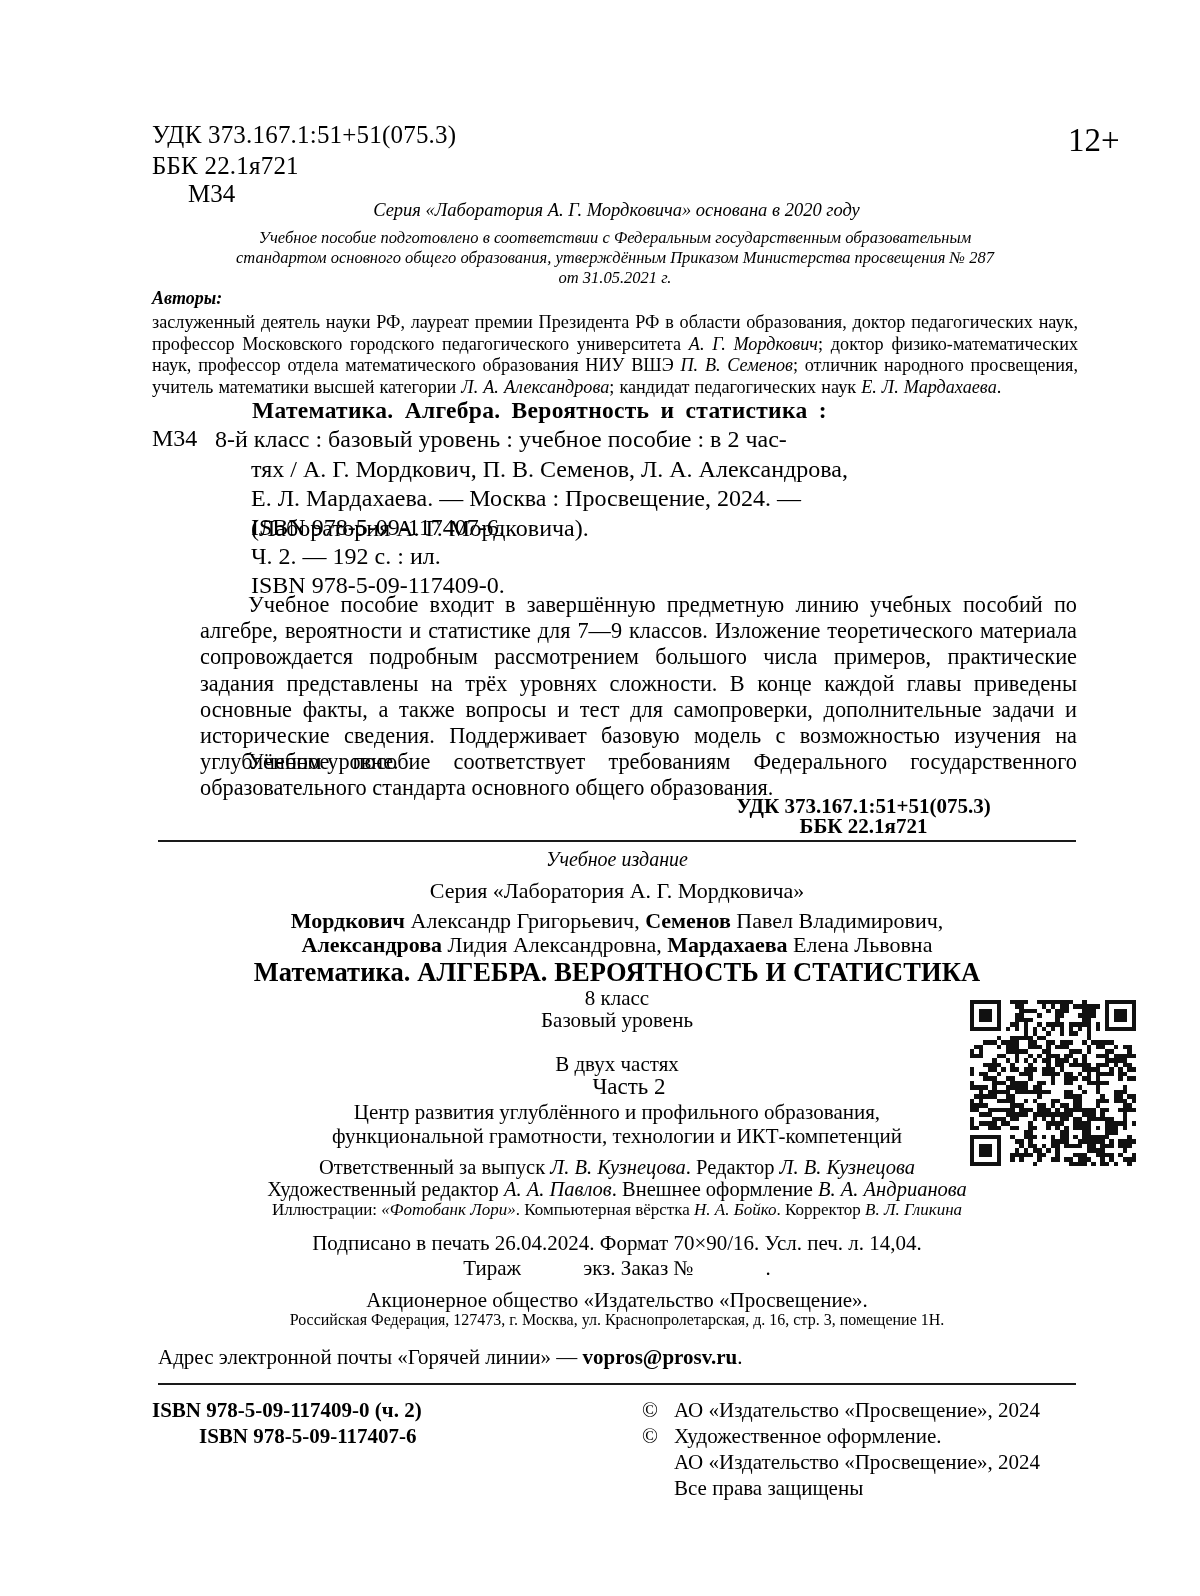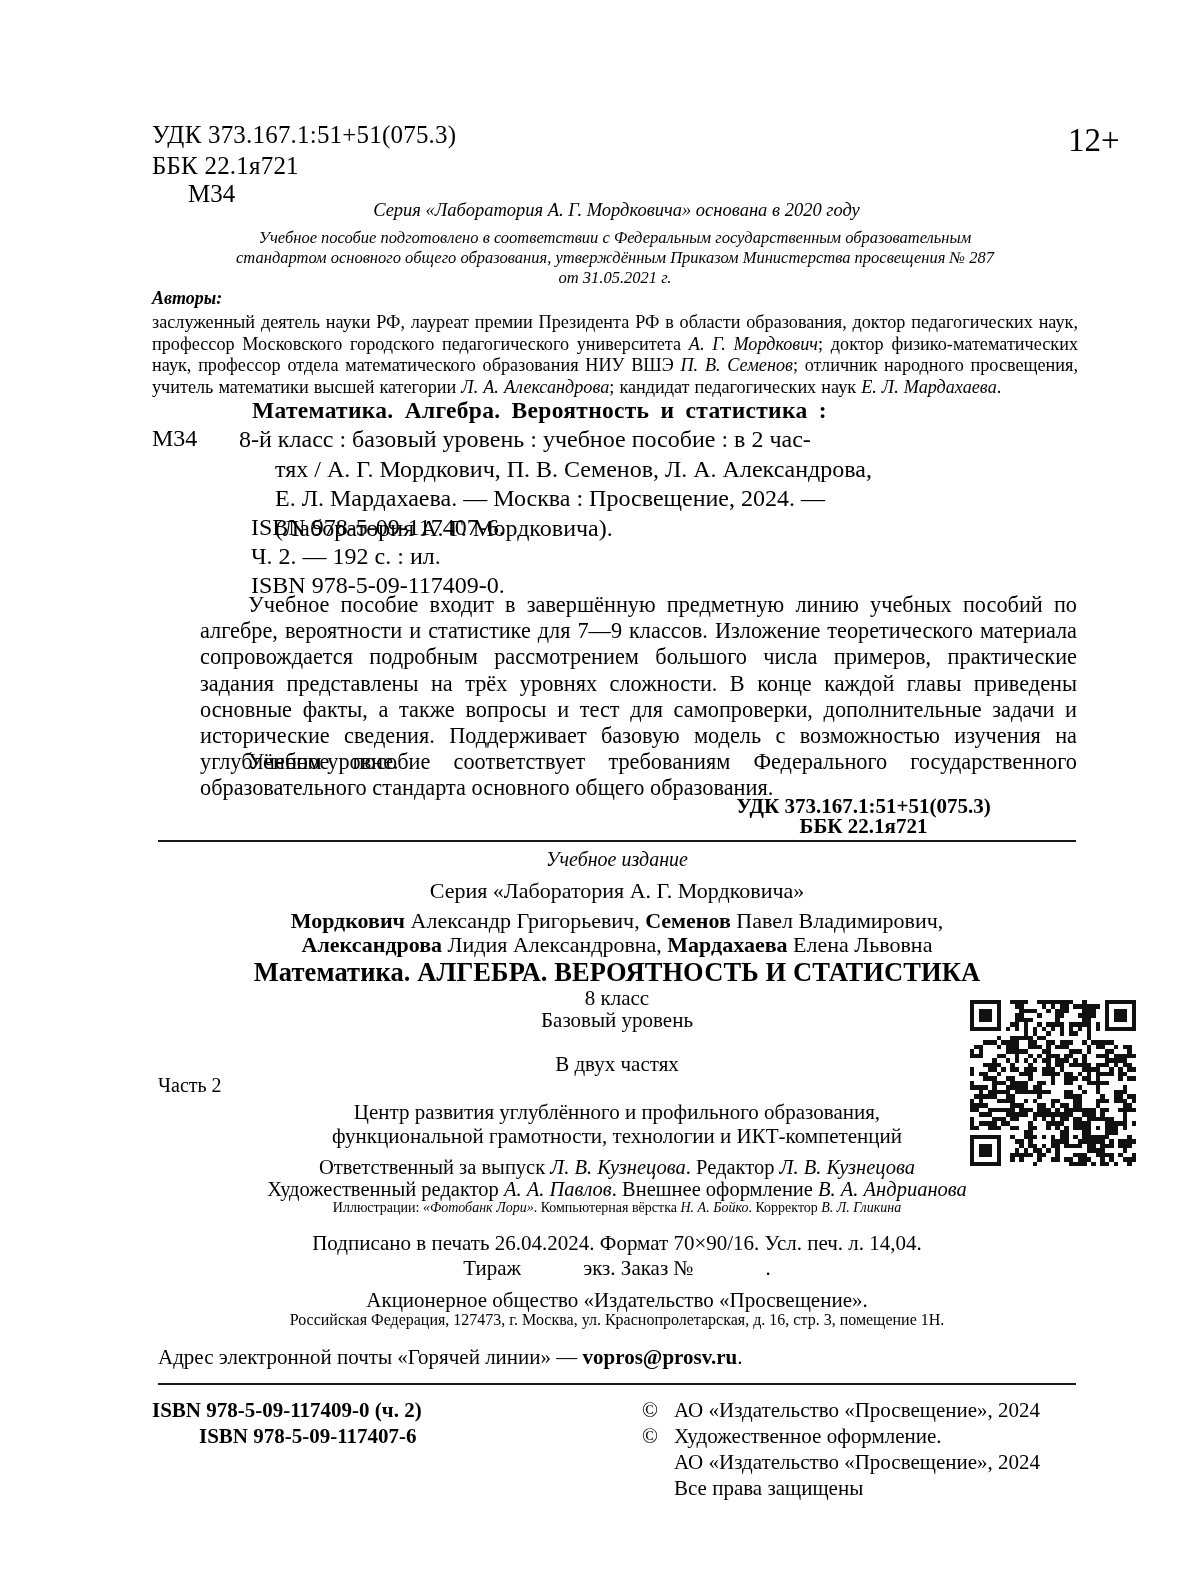"8-й класс : базовый уровень" #bib-body .ln { margin-left: 24px -> none }
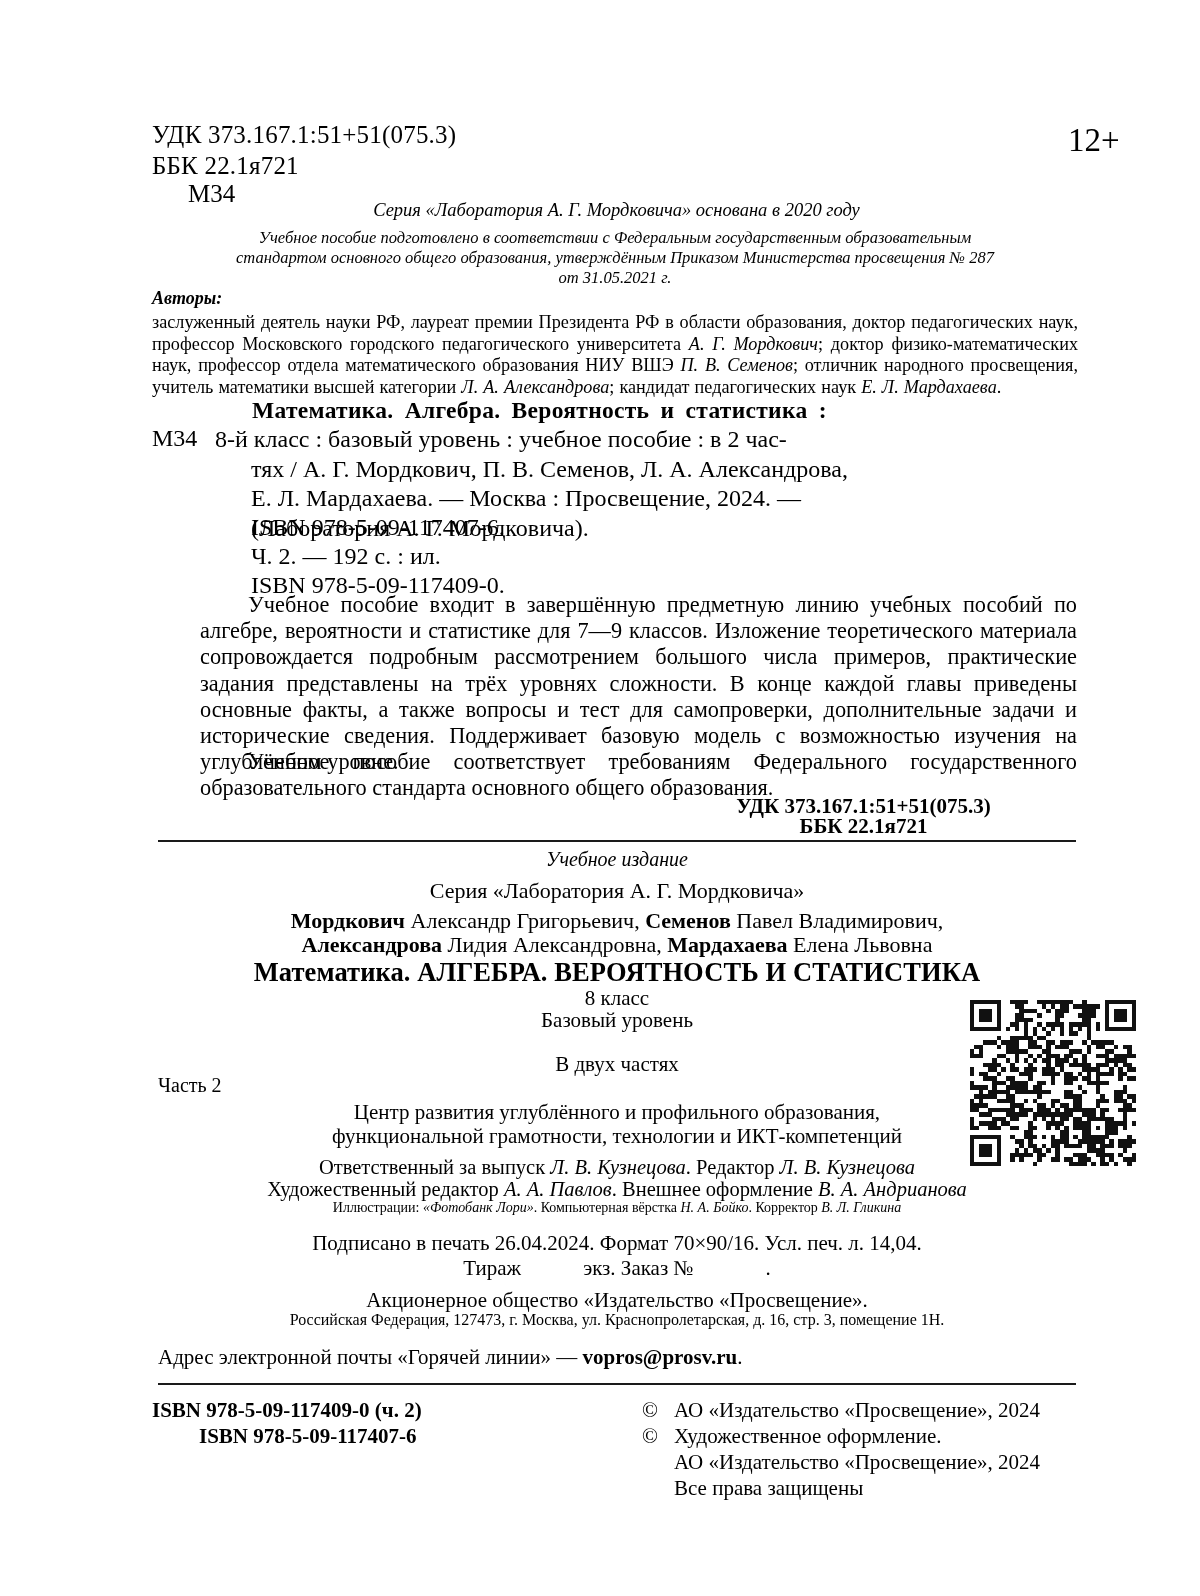"Часть 2" #imp-part { font-size: 20px -> 23px; left: 158px -> 170px; text-align: none -> center }
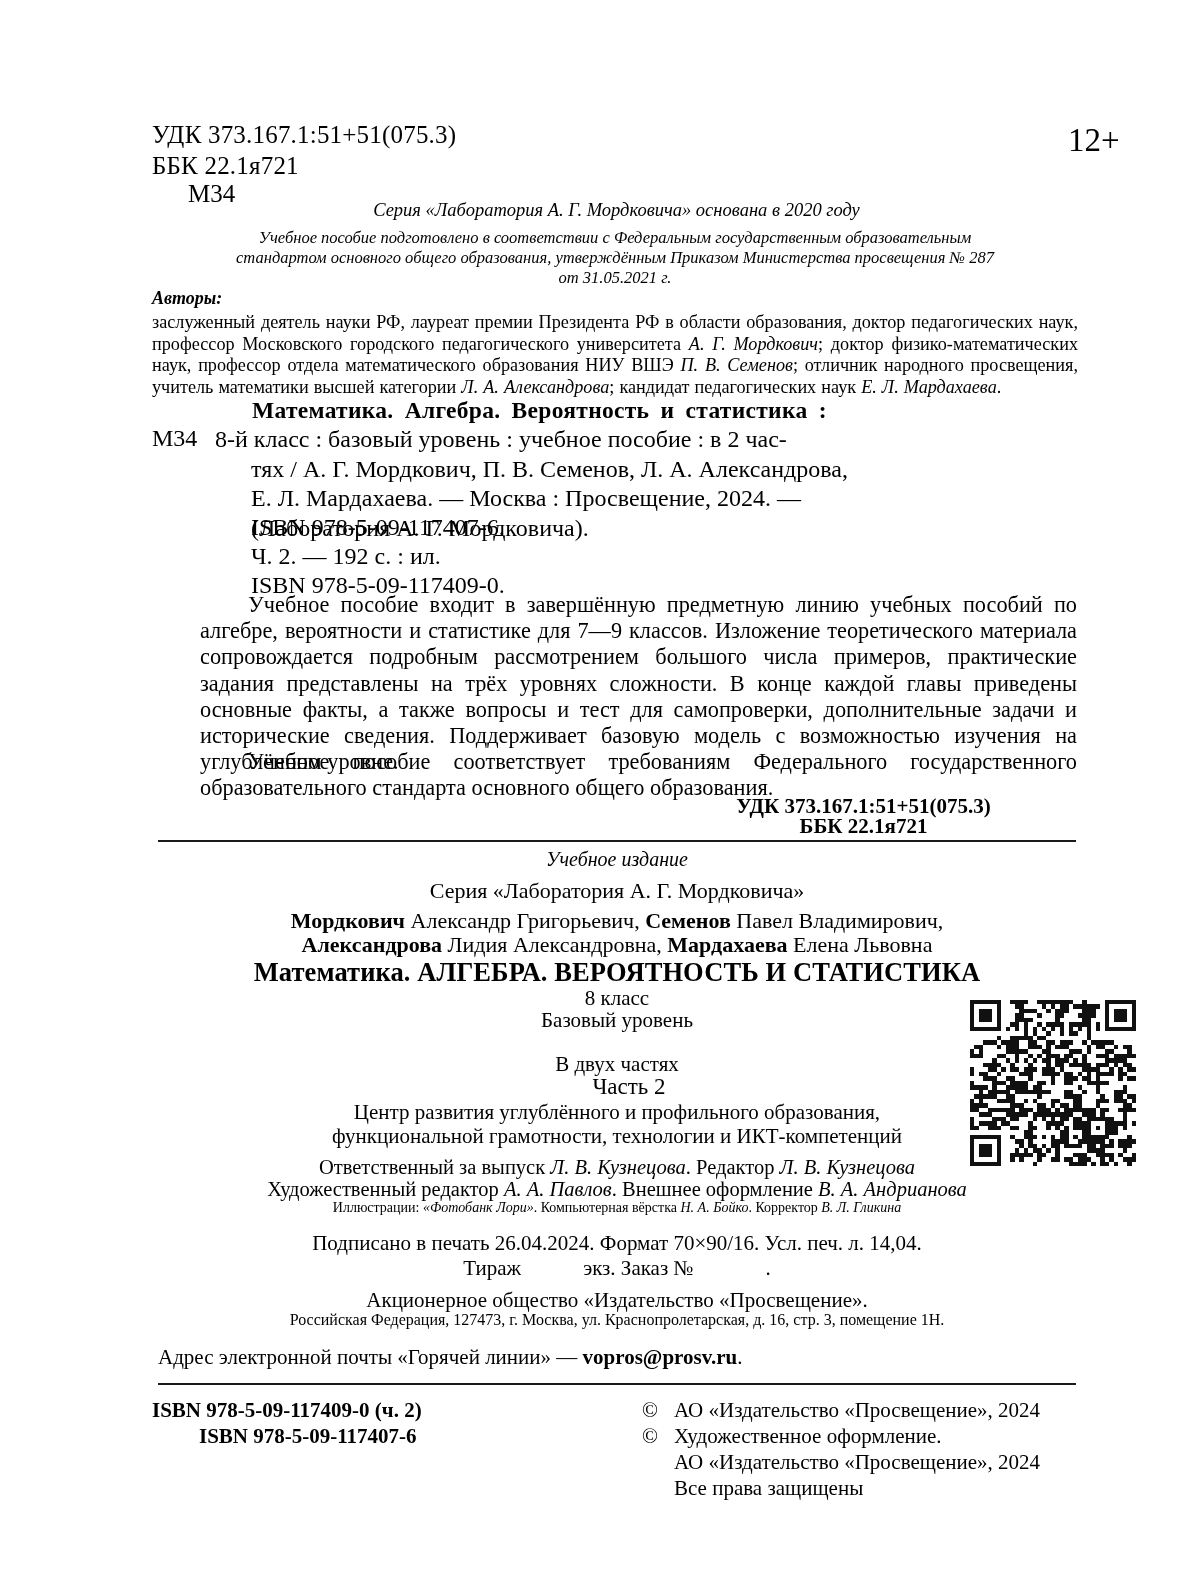"Иллюстрации: «Фотобанк Лори»." #imp-staff3 { font-size: 14px -> 17px }
